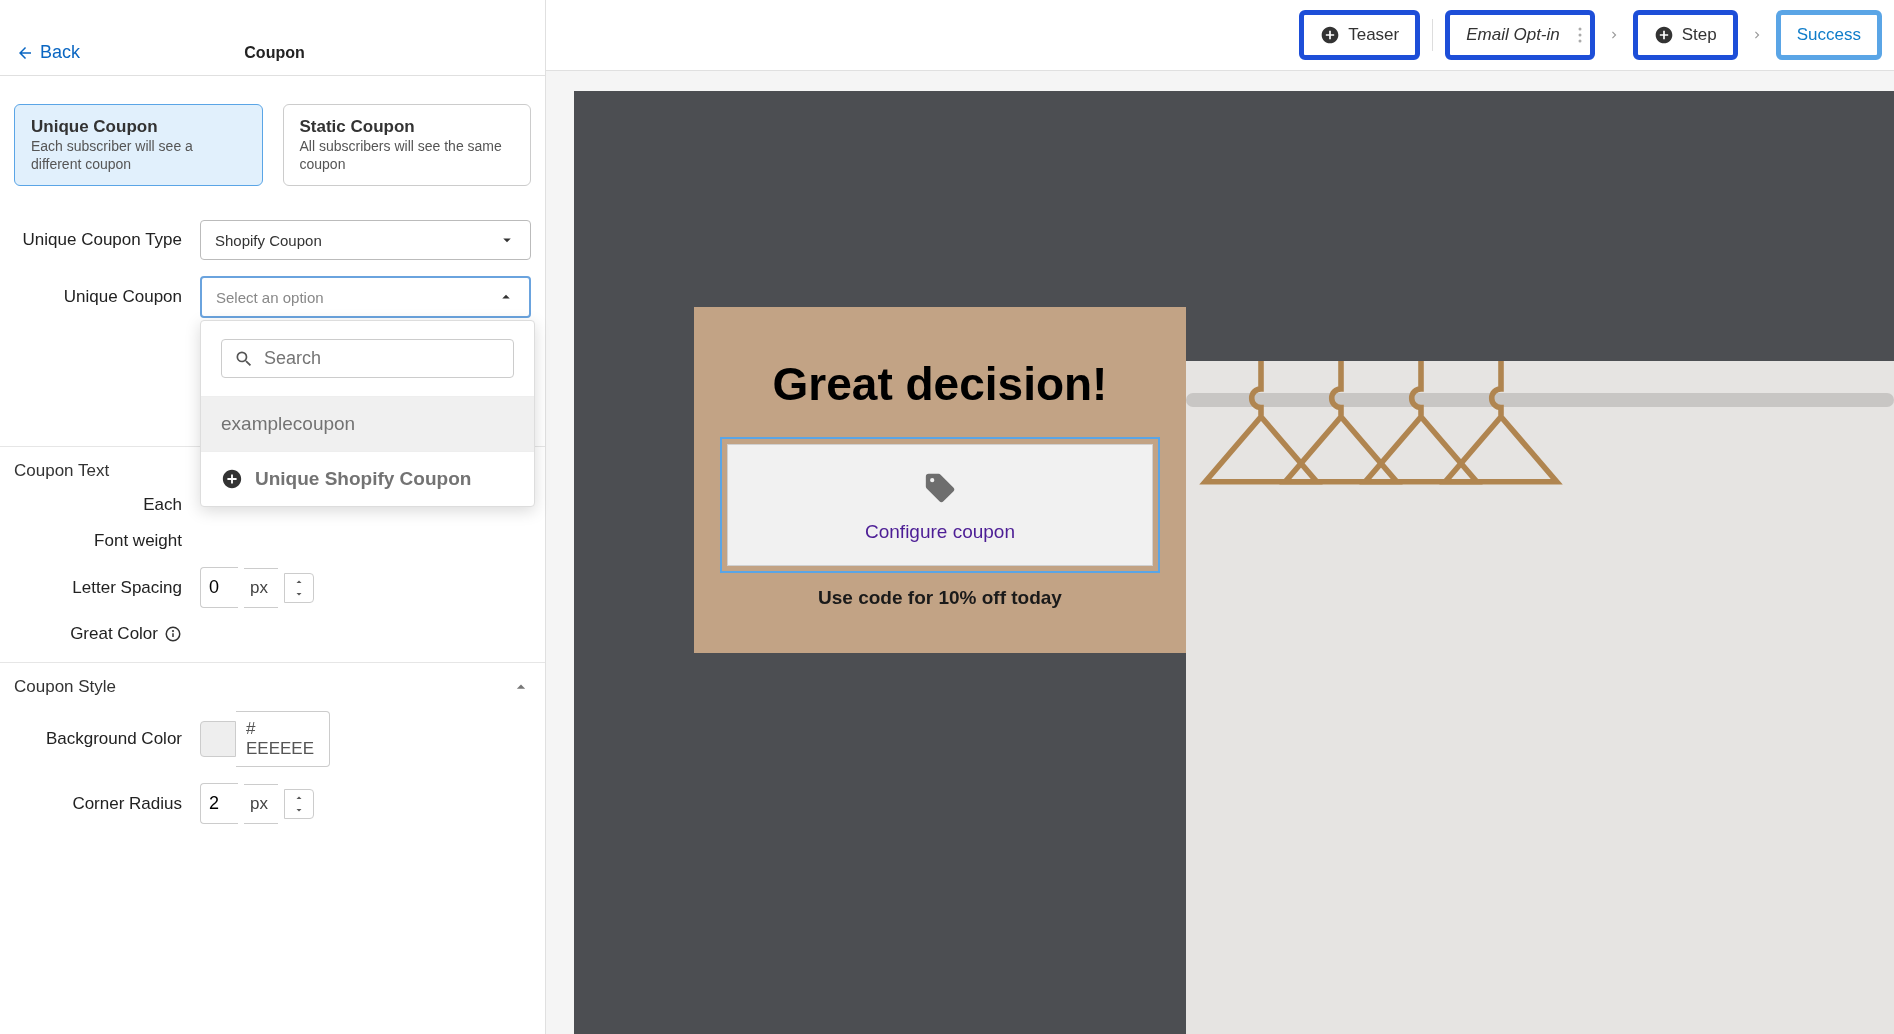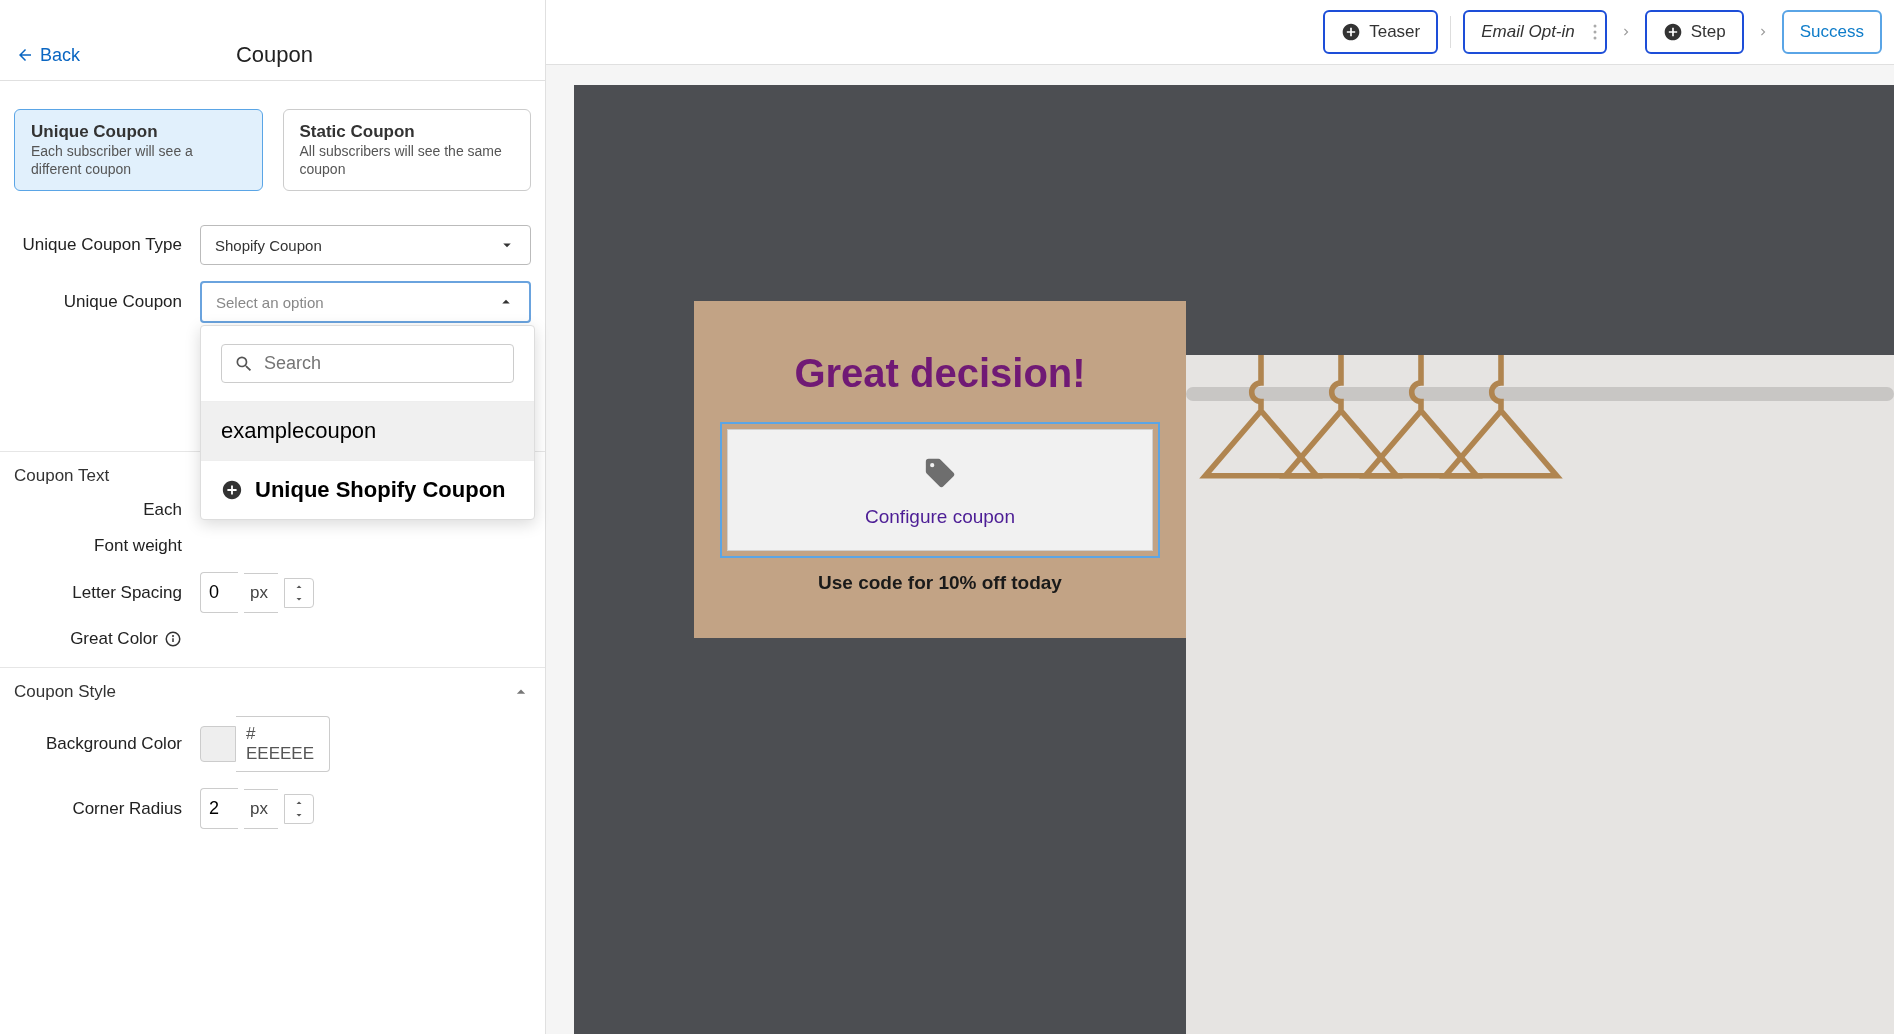"Teaser" .step-btn { border: 2px solid #1d4ed8 -> 5px solid #1d4ed8 }
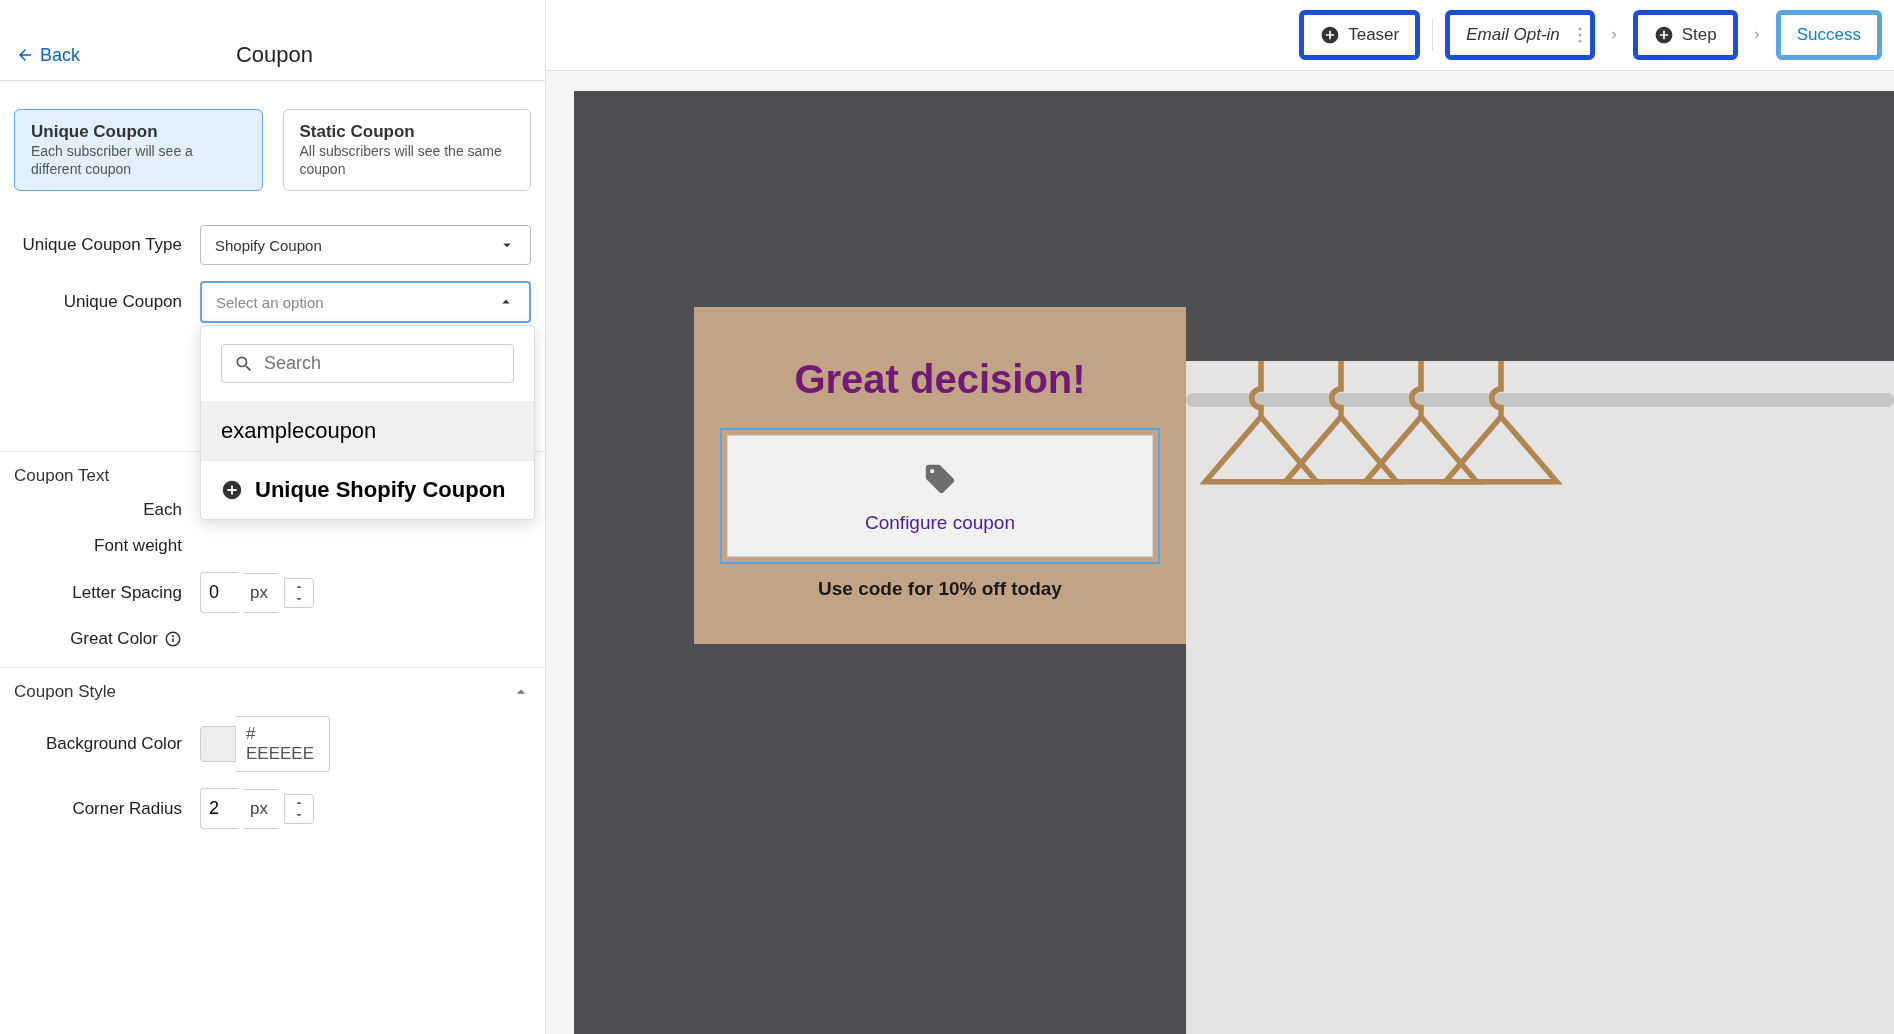"Coupon" .header-title { font-size: 22px -> 16px; font-weight: 400 -> 700 }
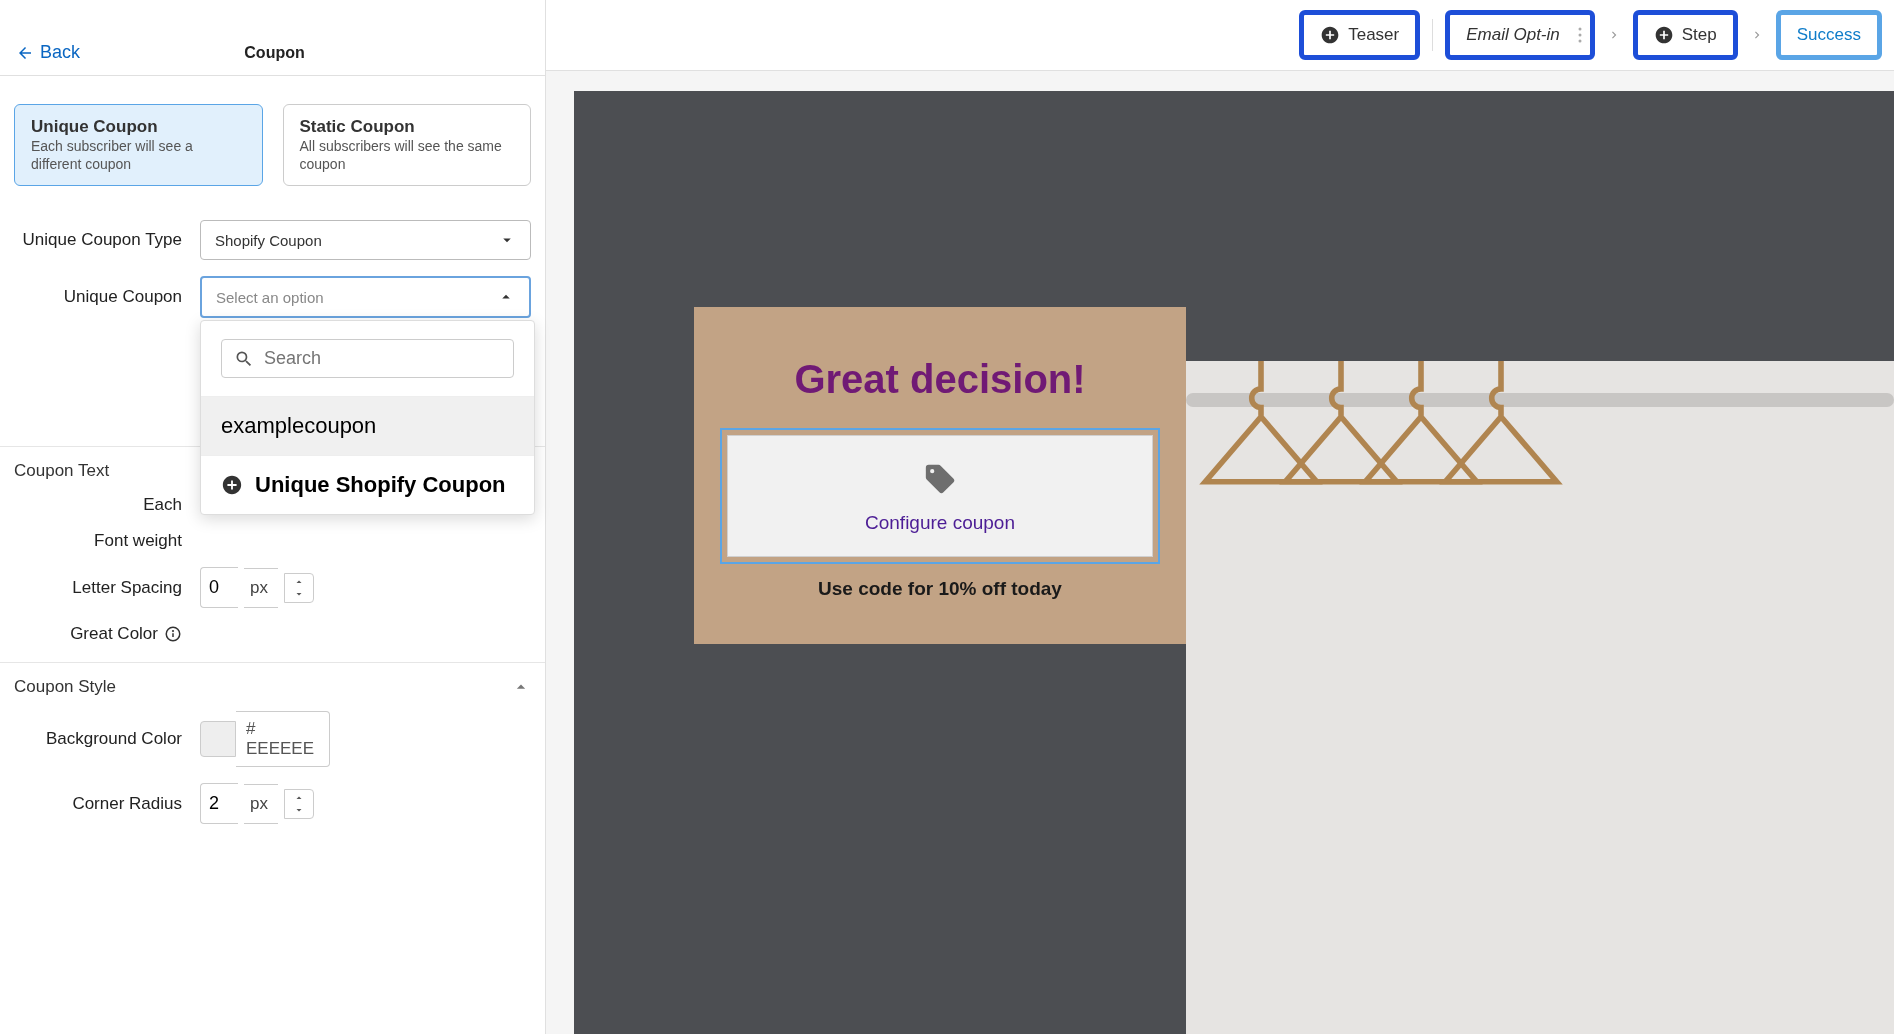"Great decision!" .popup h1 { color: #701a75 -> #000000; font-size: 40px -> 46px }
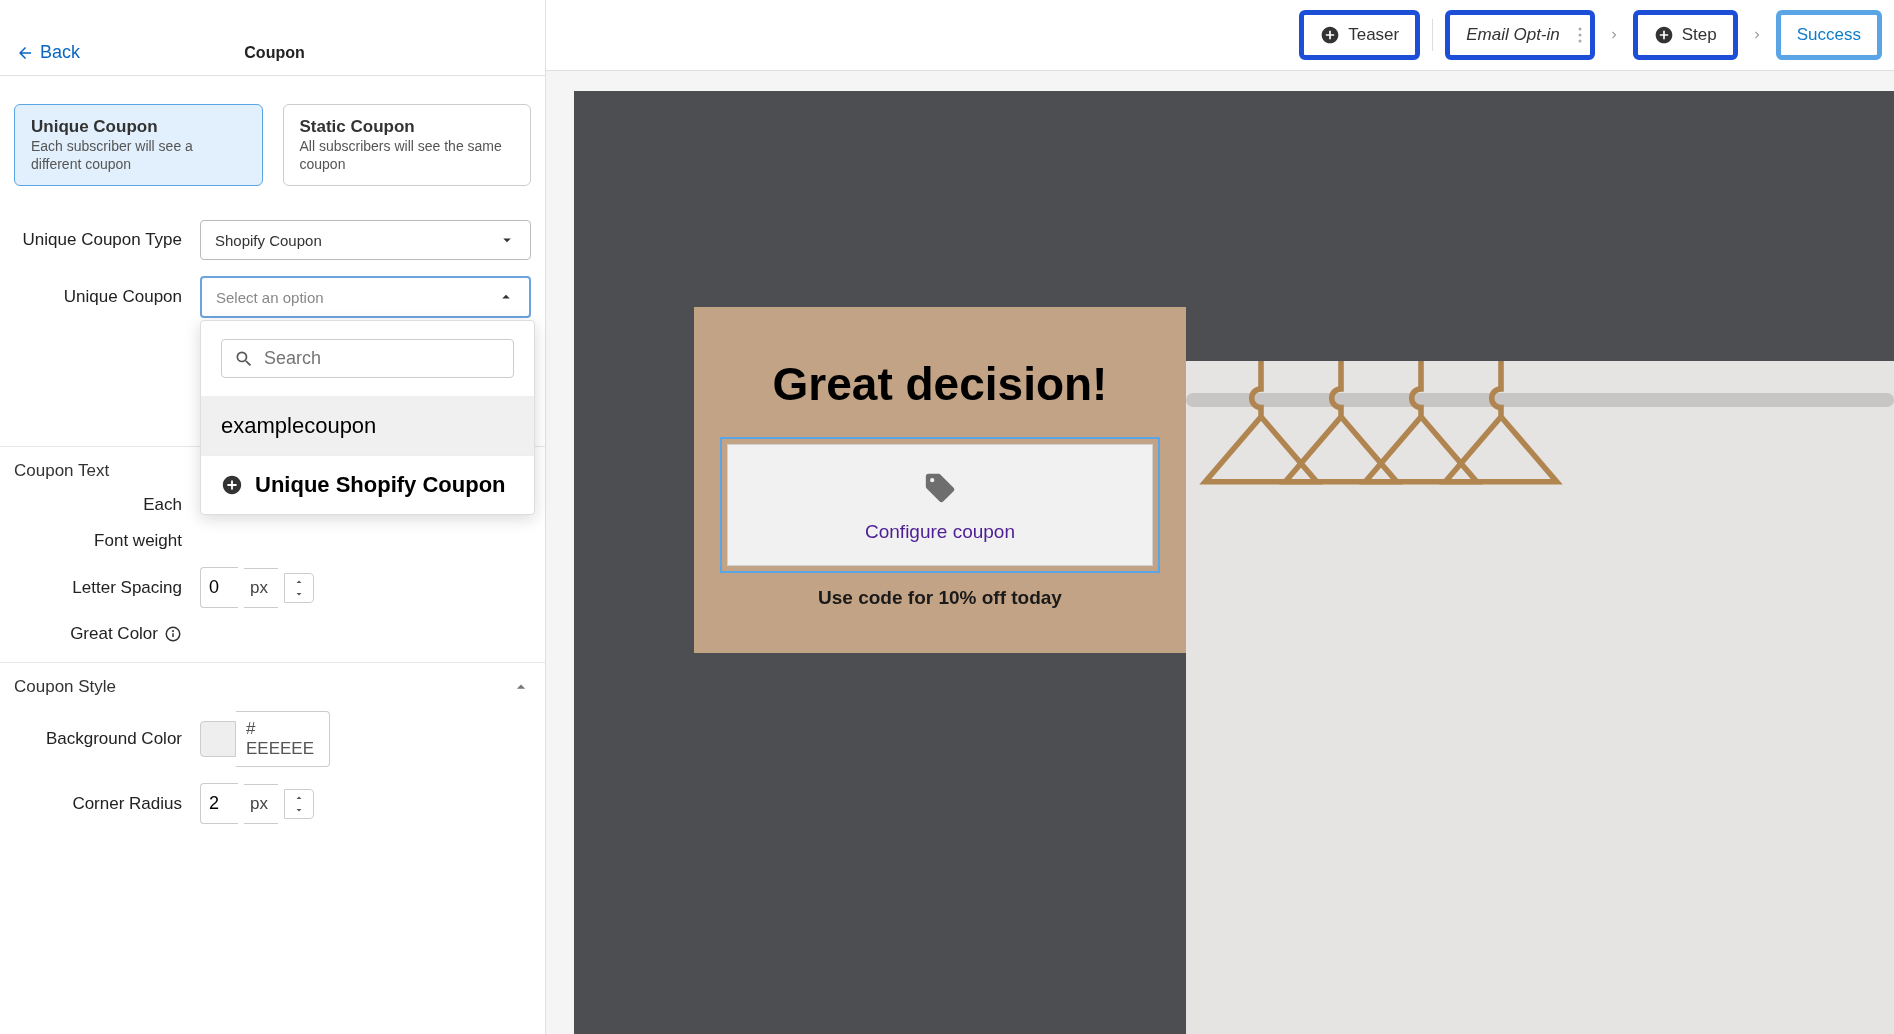"examplecoupon" .dropdown-item { color: #000000 -> #737373; font-size: 22px -> 19px }
